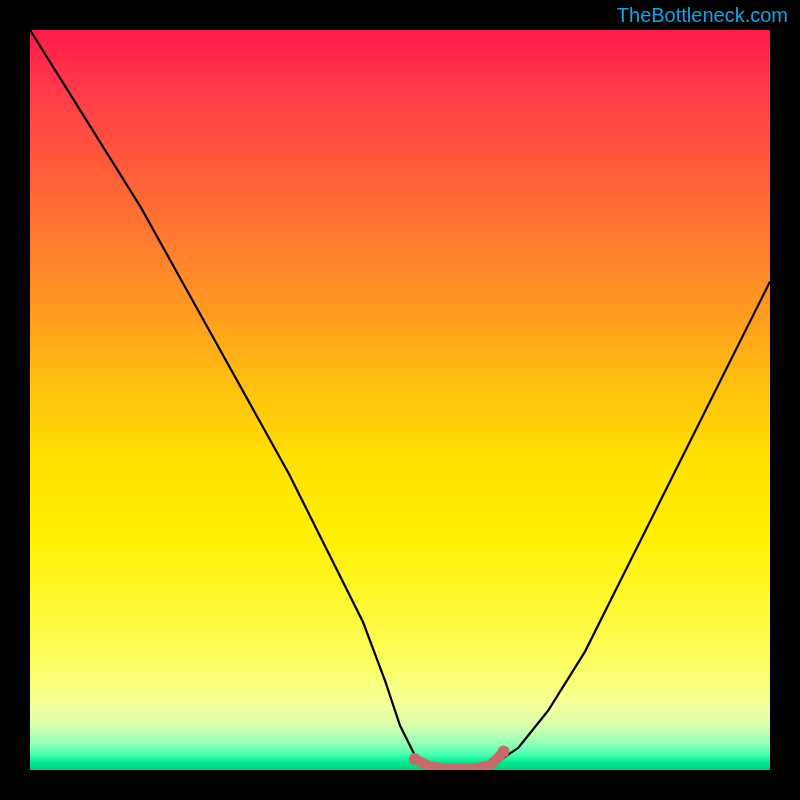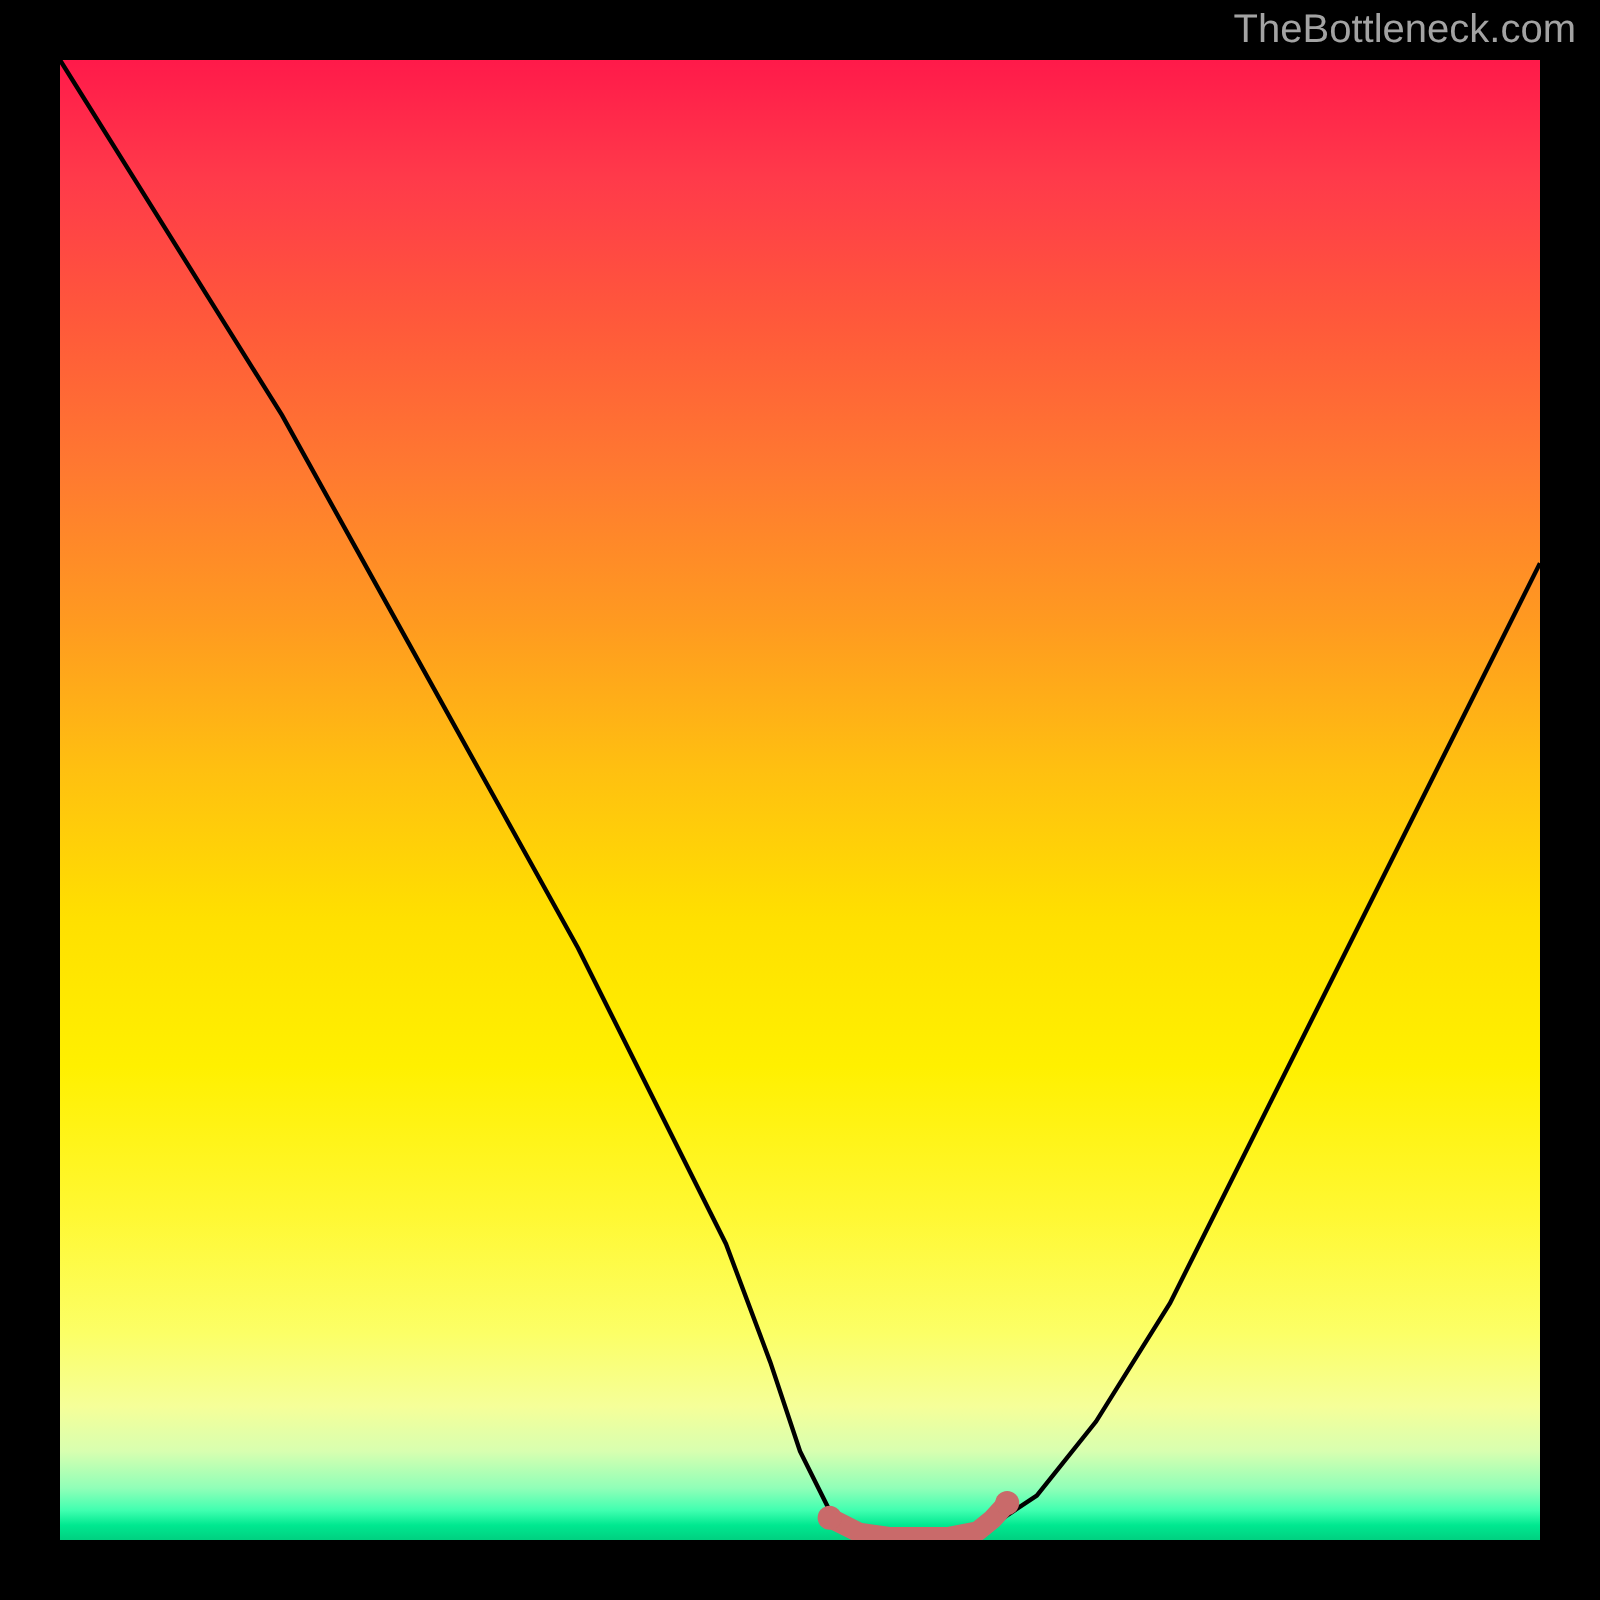"TheBottleneck.com" .watermark { color: #a3a3a3 -> #0ea5e9 }
